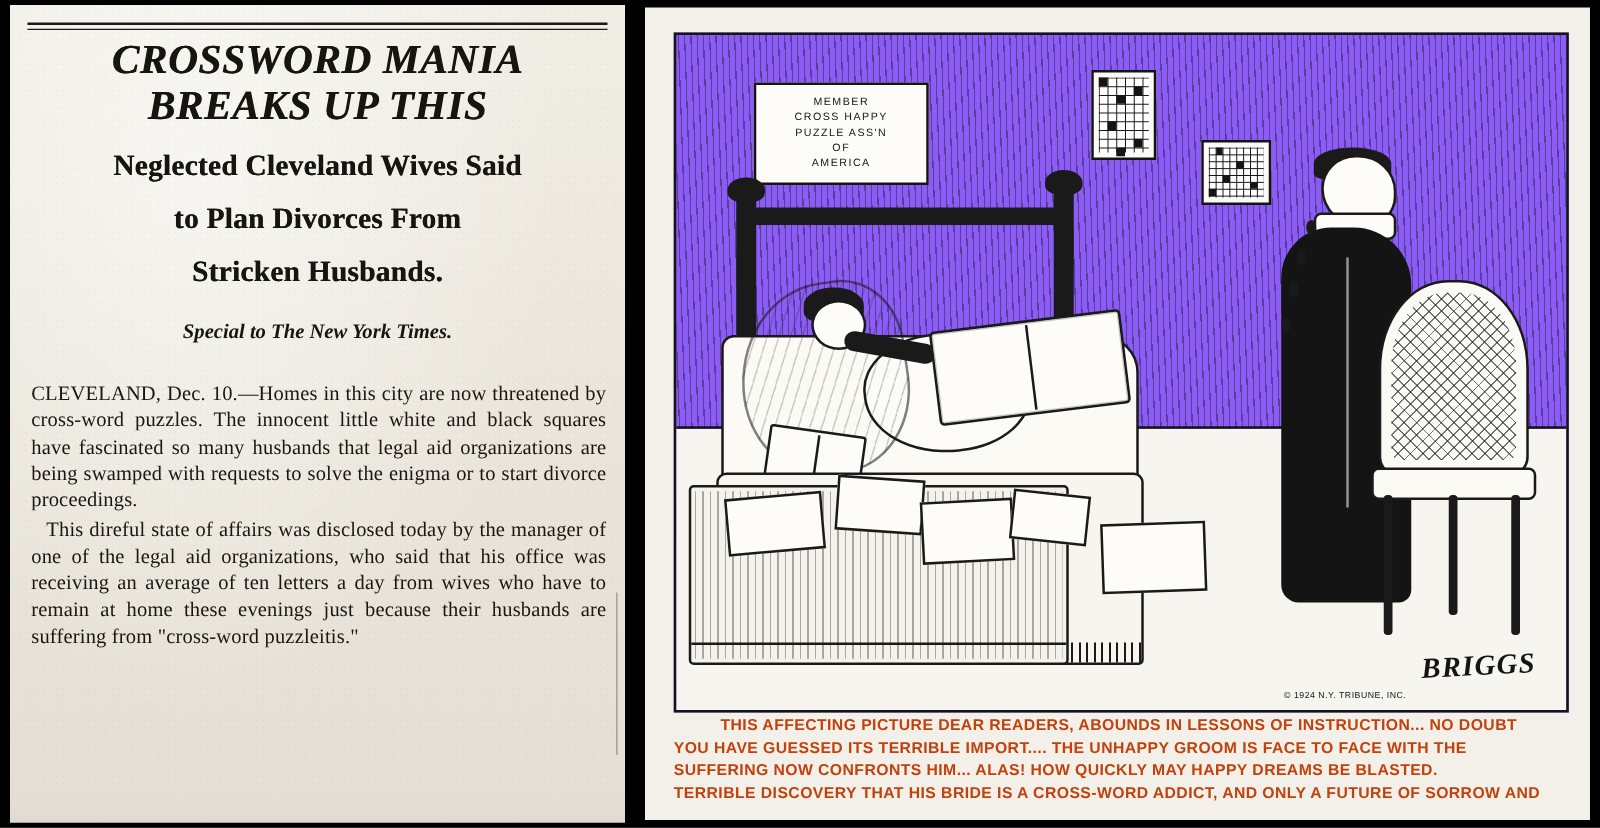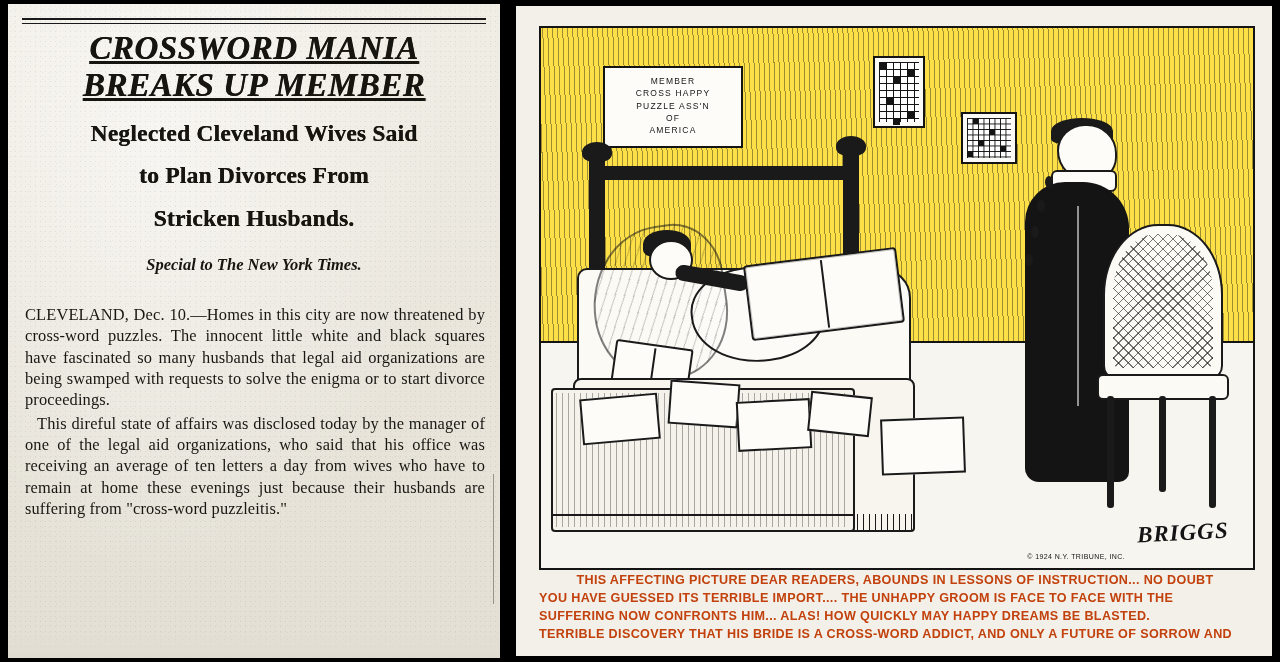"CROSSWORD MANIA" .hl1 { text-decoration: underline -> none }
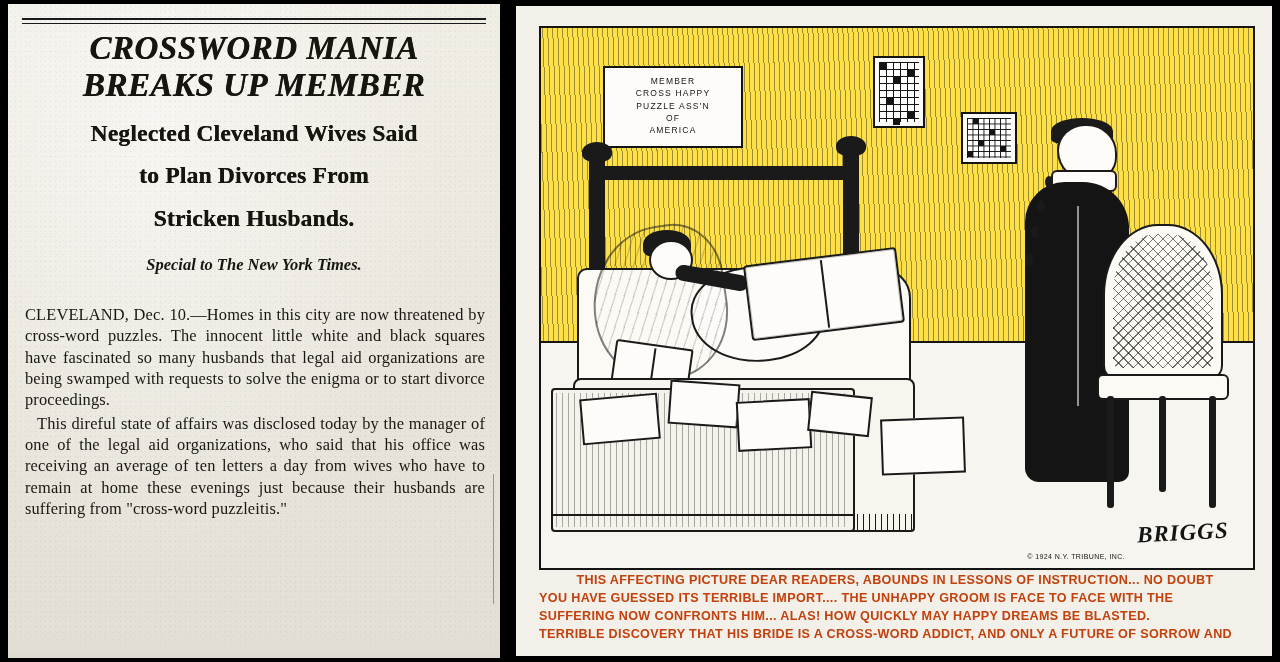"BREAKS UP MEMBER" div.hl1 { text: MEMBER -> THIS }
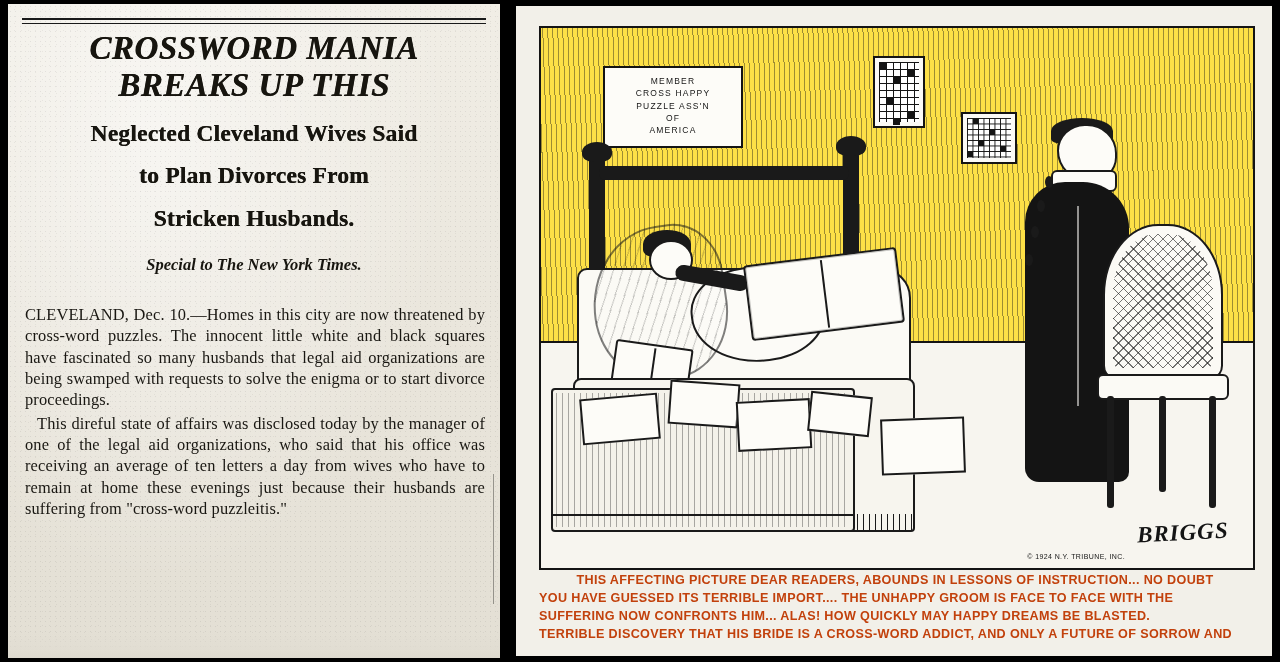"MEMBER" .cartoon-frame { background: #fde047 -> #8b5cf6 }
